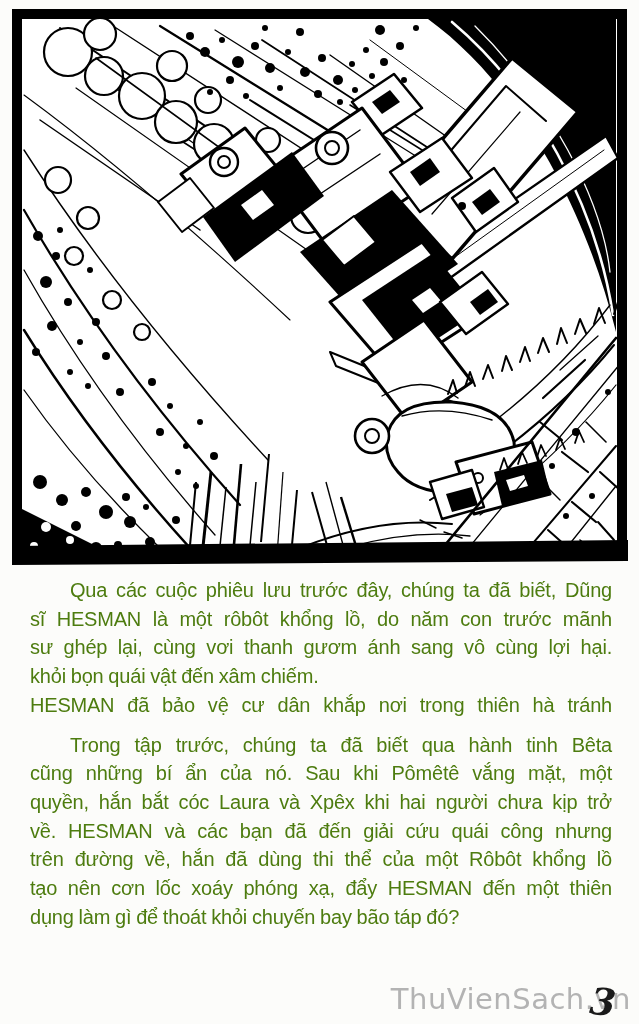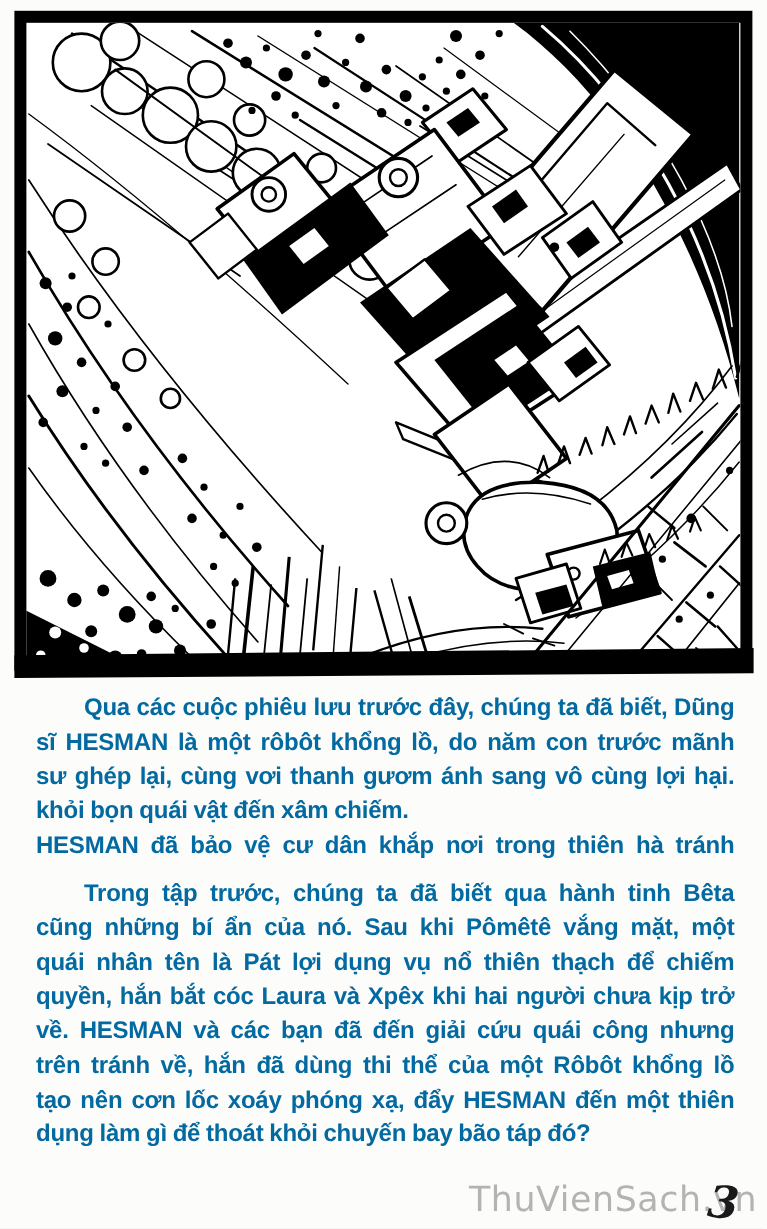"Qua các cuộc phiêu lưu" .story { color: #0369a1 -> #4d7c0f; font-weight: bold -> normal }
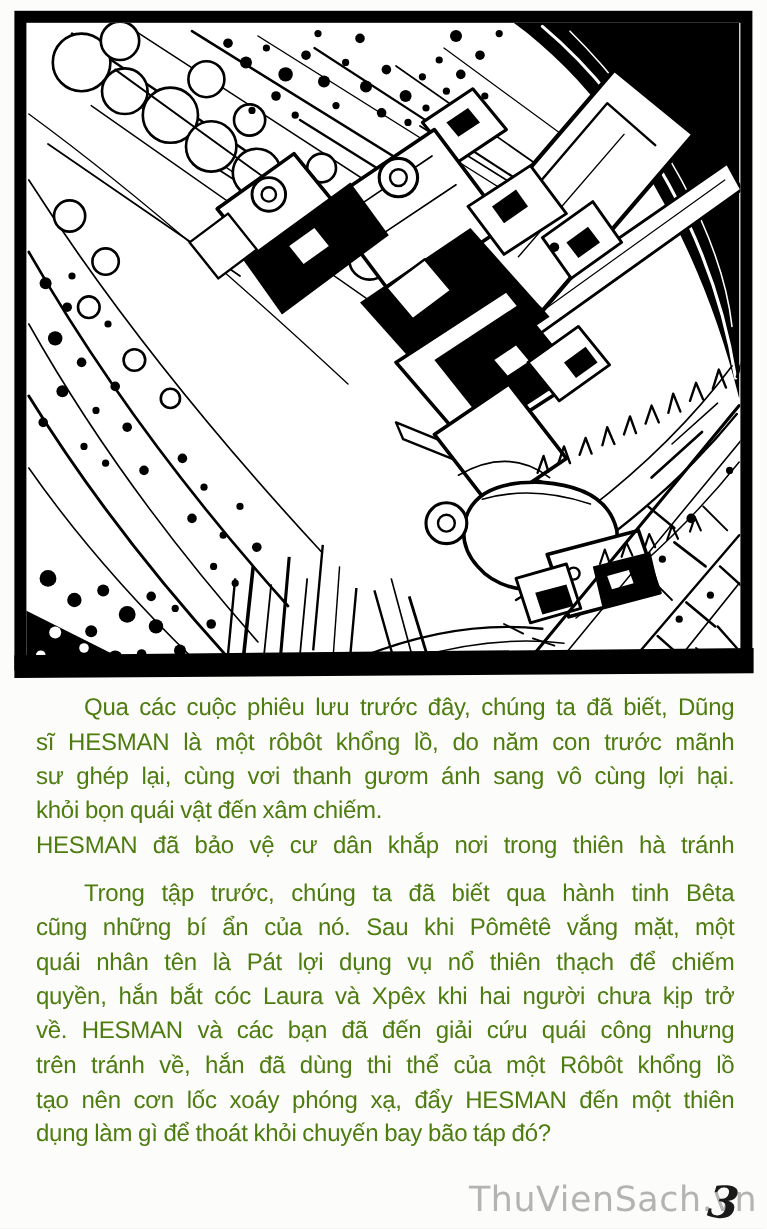"quái nhân tên là Pát" div.line { html: <div>quái nhân tên là Pát lợi dụng vụ nổ thiên thạch để chiếm</div> -> none }
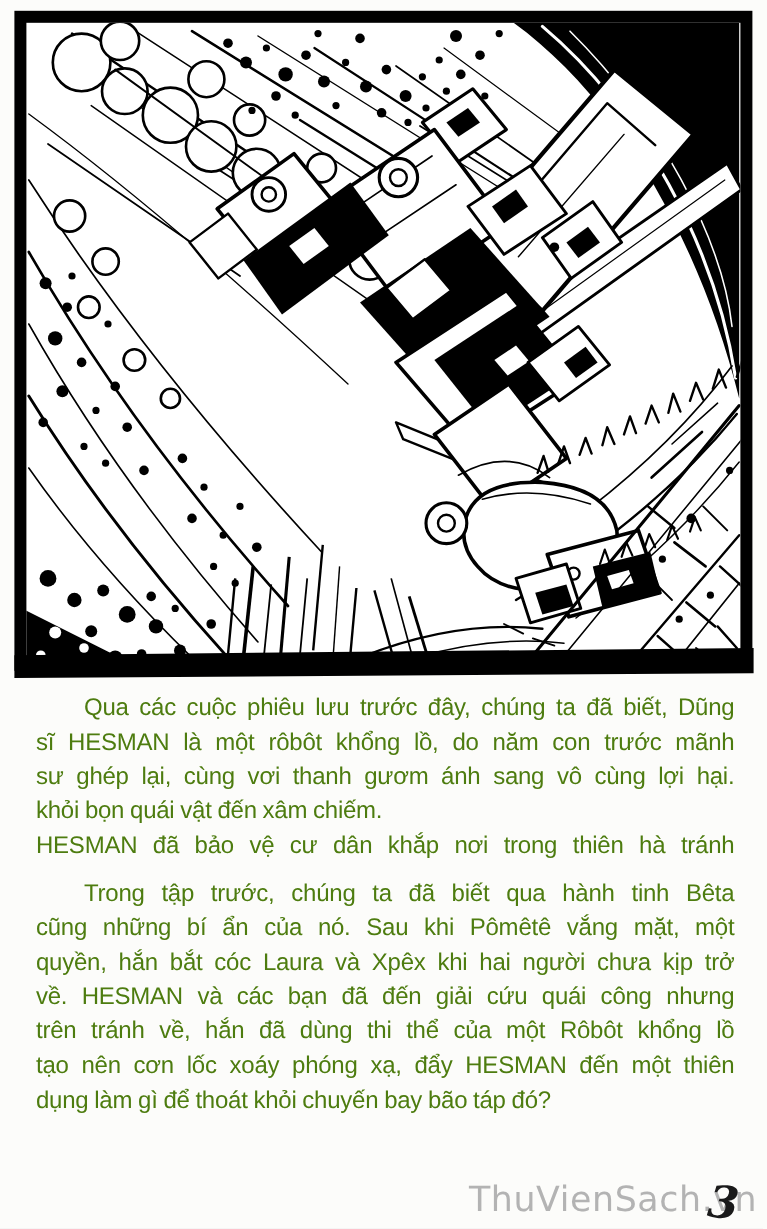"trên tránh về, hắn đã" div.line { text: tránh -> đường }
